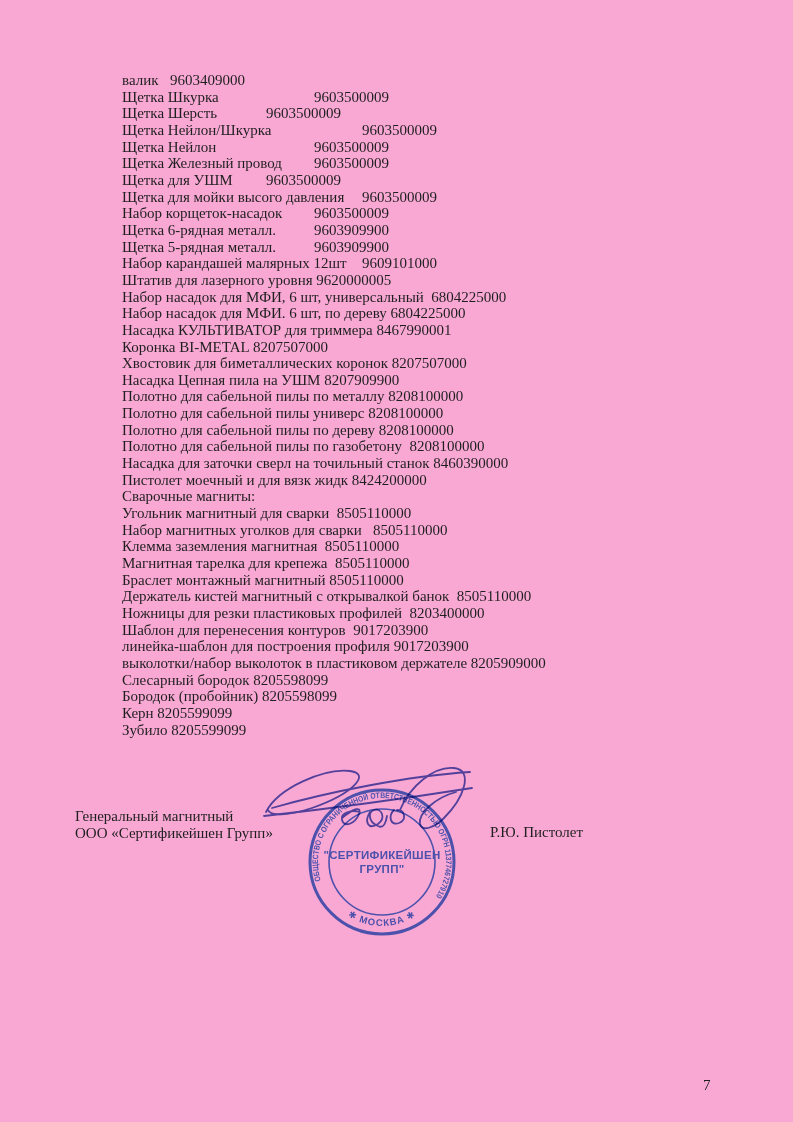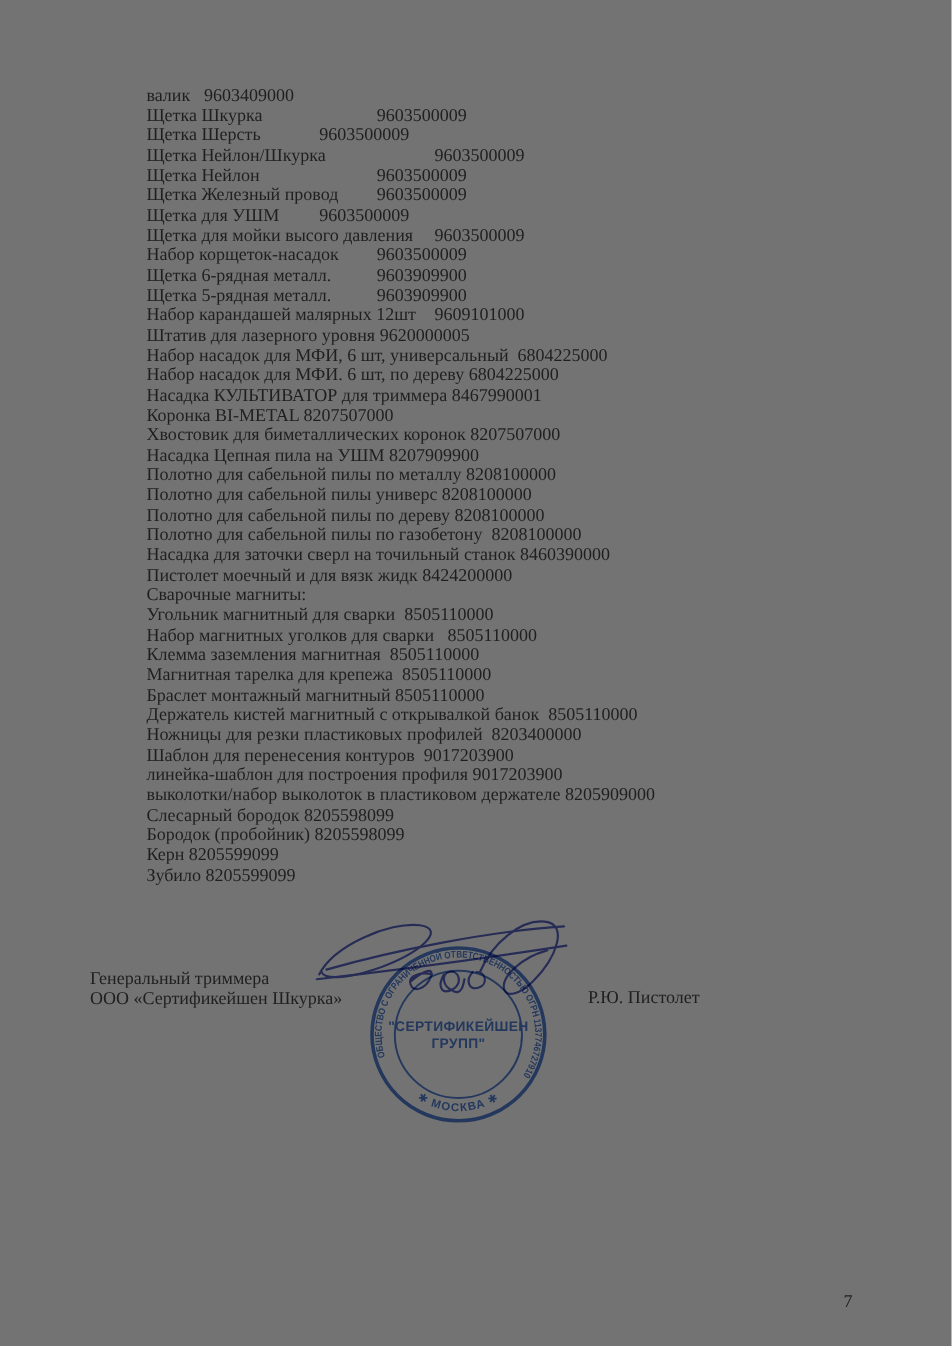"валик 9603409000" .page { background: #737373 -> #f9a8d4 }
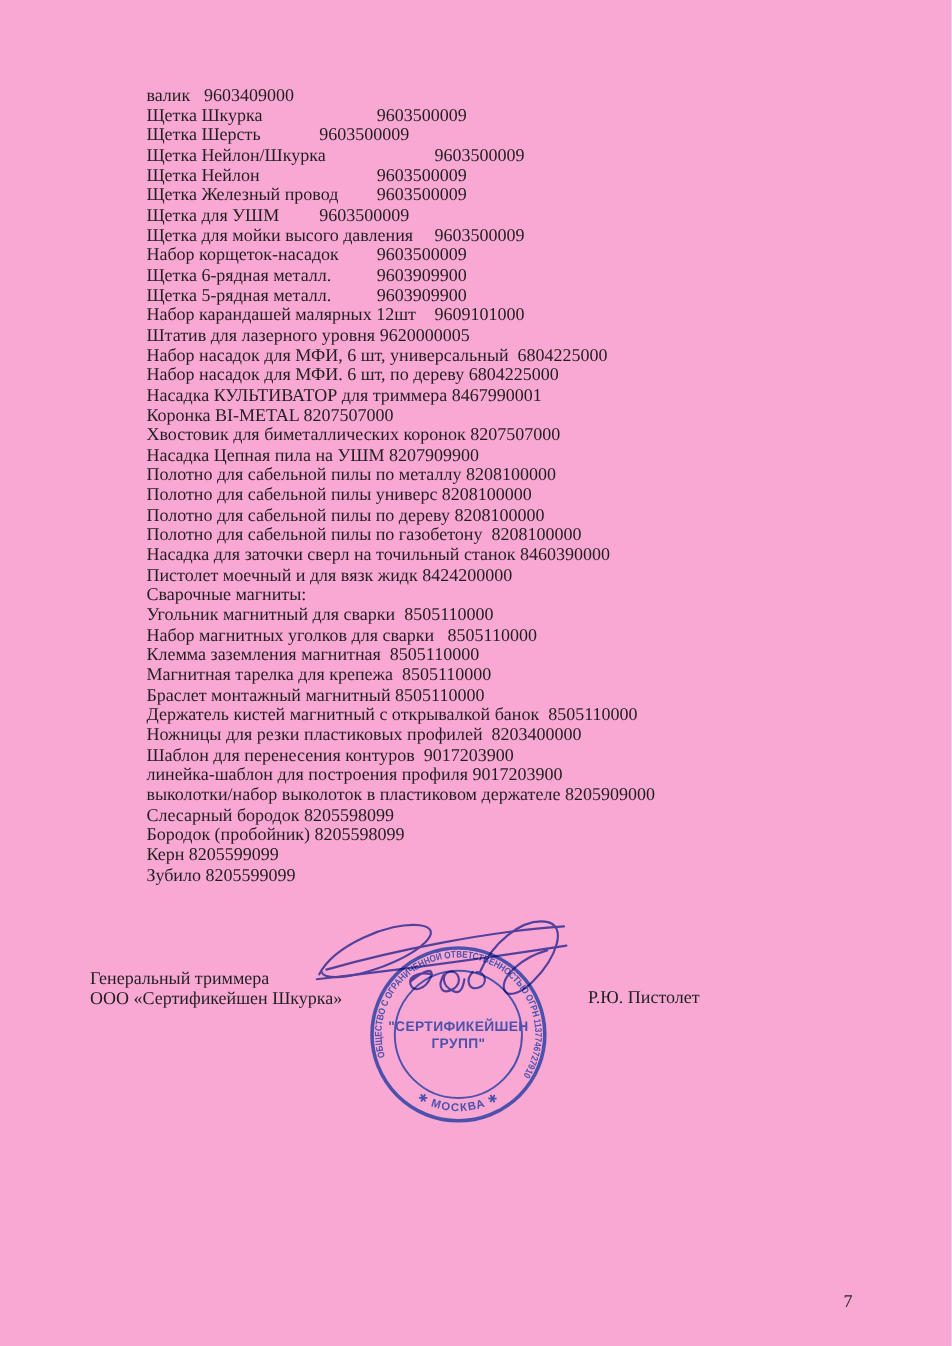"Генеральный триммера" div { text: триммера -> магнитный }
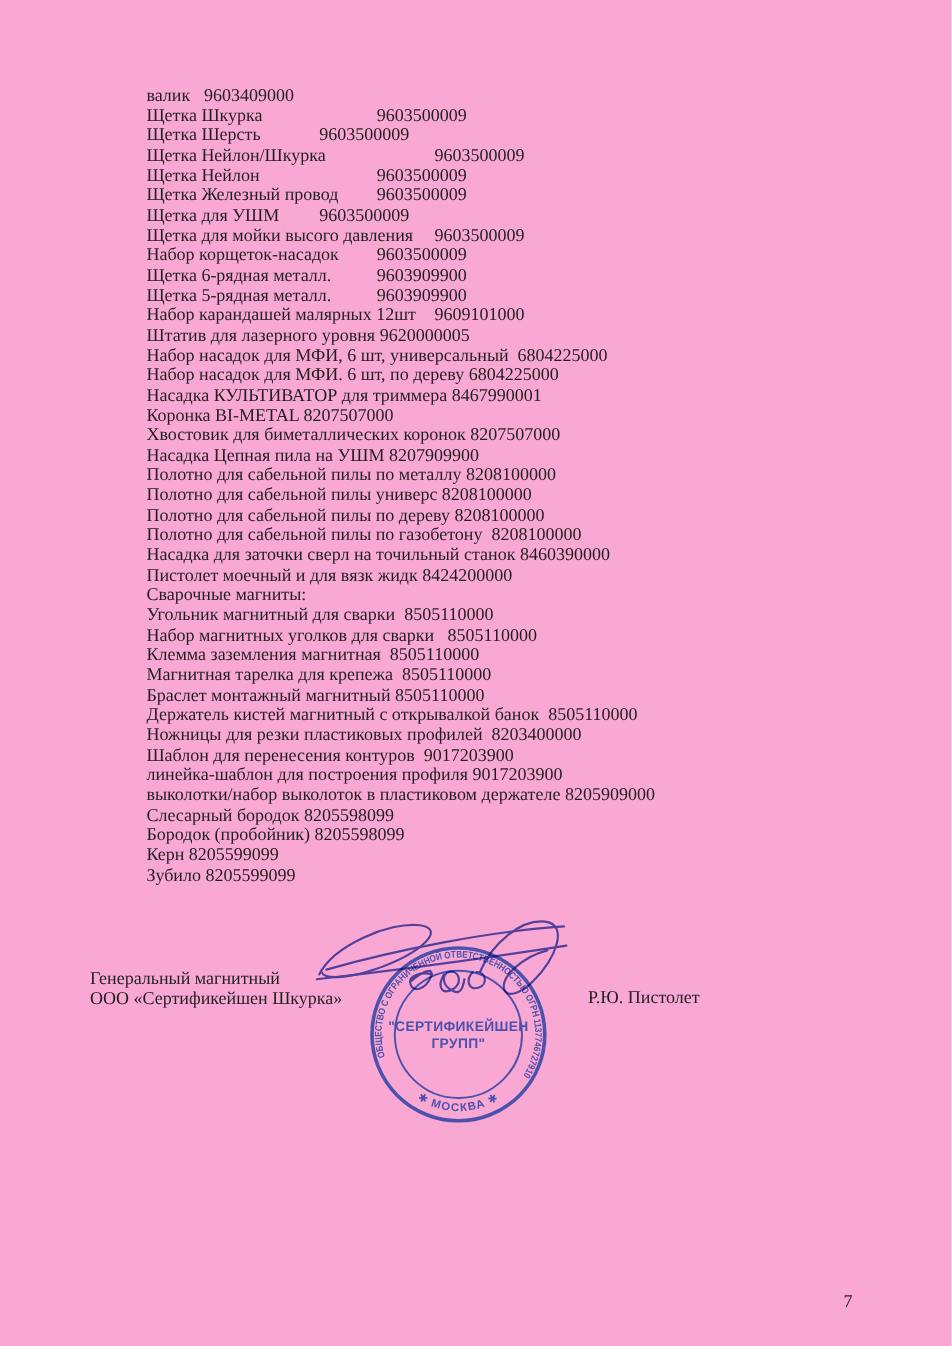"ООО «Сертификейшен Шкурка»" div { text: Шкурка -> Групп }
